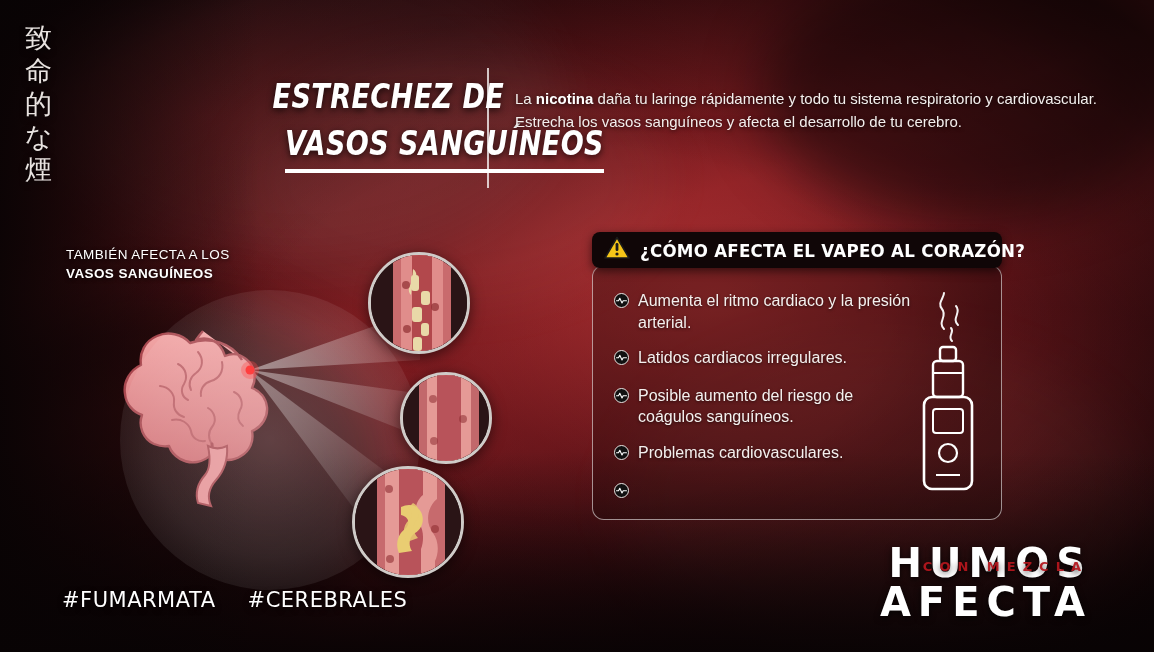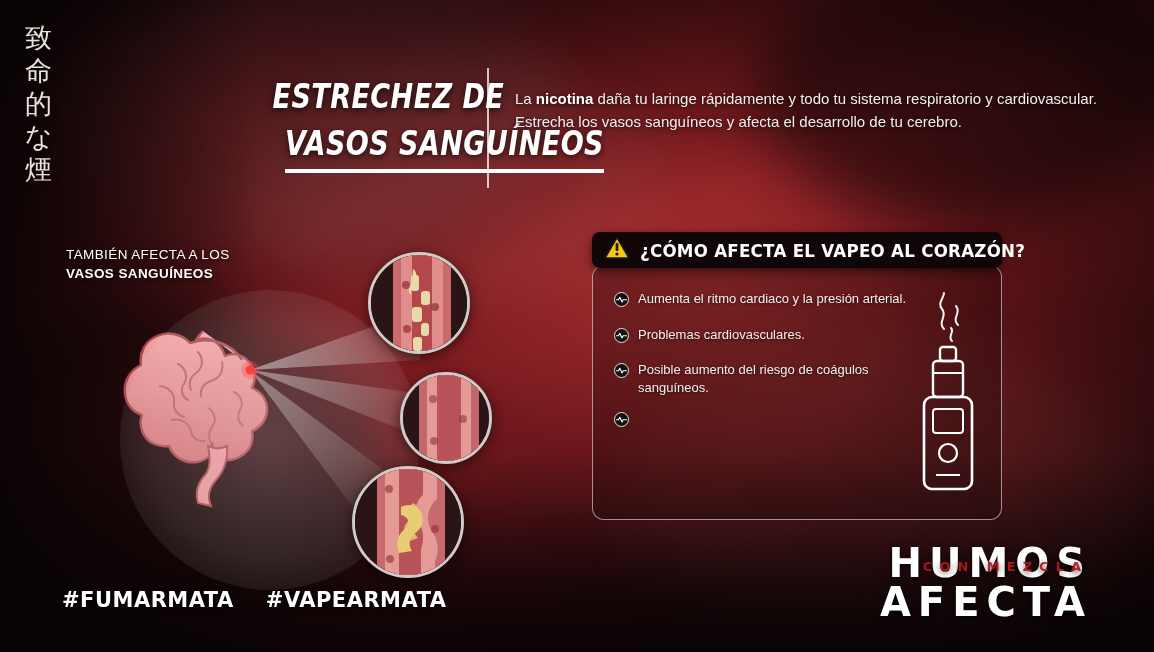"Aumenta el ritmo cardiaco y" .bullet { font-size: 13px -> 16px }
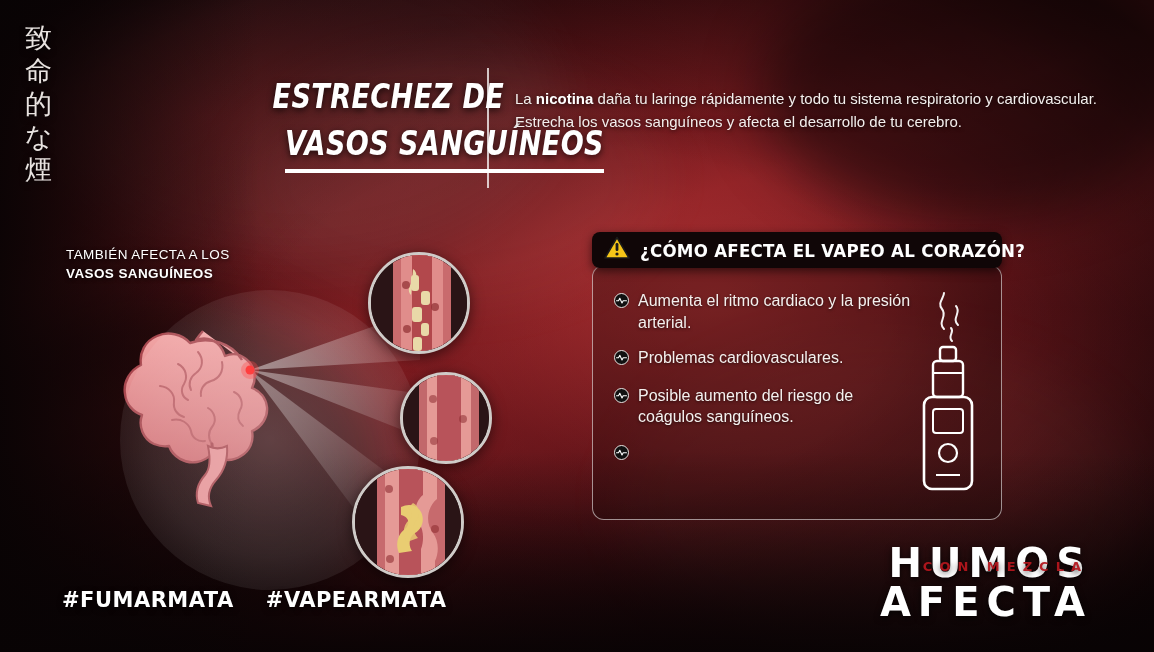"Latidos cardiacos irregulares." div.bullet { html: none -> <div> <span> <svg> <circle></circle> <path></path> </svg> </span> <span>Latidos cardiacos irregulares.</span> </div> }
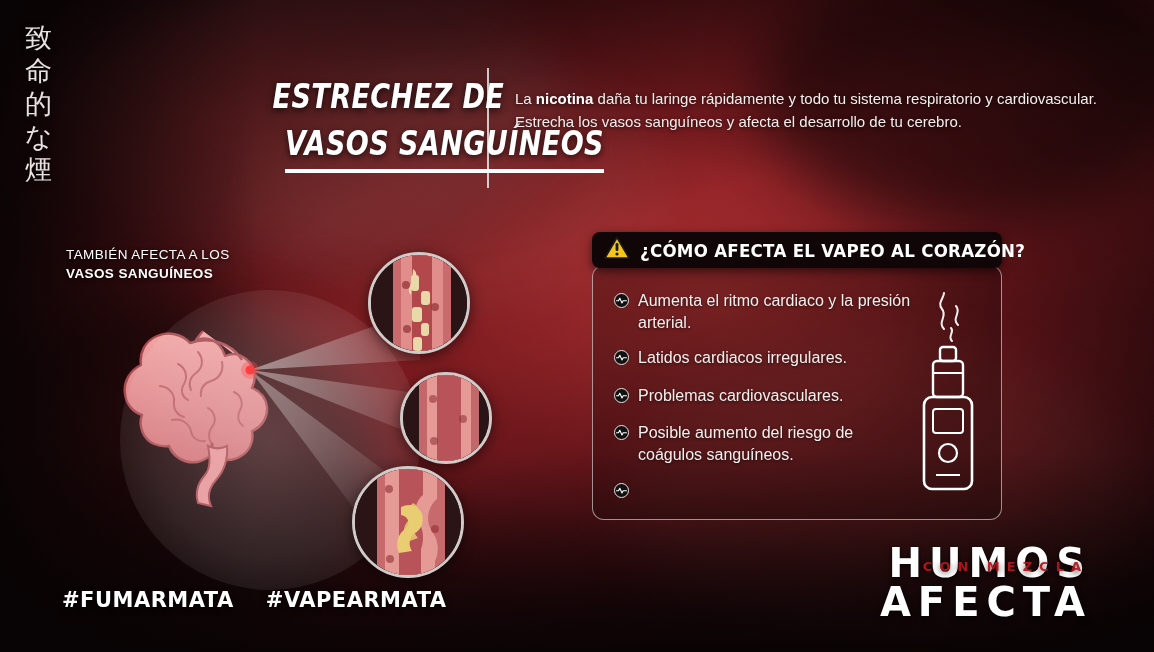"Problemas cardiovasculares." div.bullet { order: before "Posible aumento del riesgo de" -> after "Posible aumento del riesgo de" }
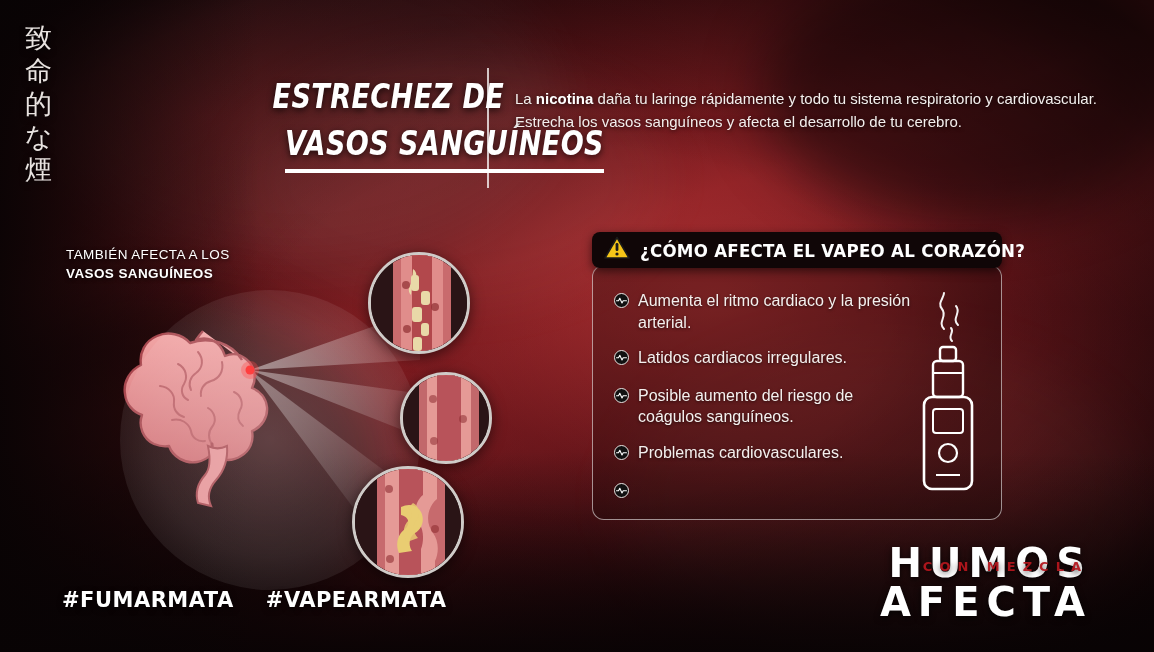"#FUMARMATA" #tags { font-weight: bold -> normal }
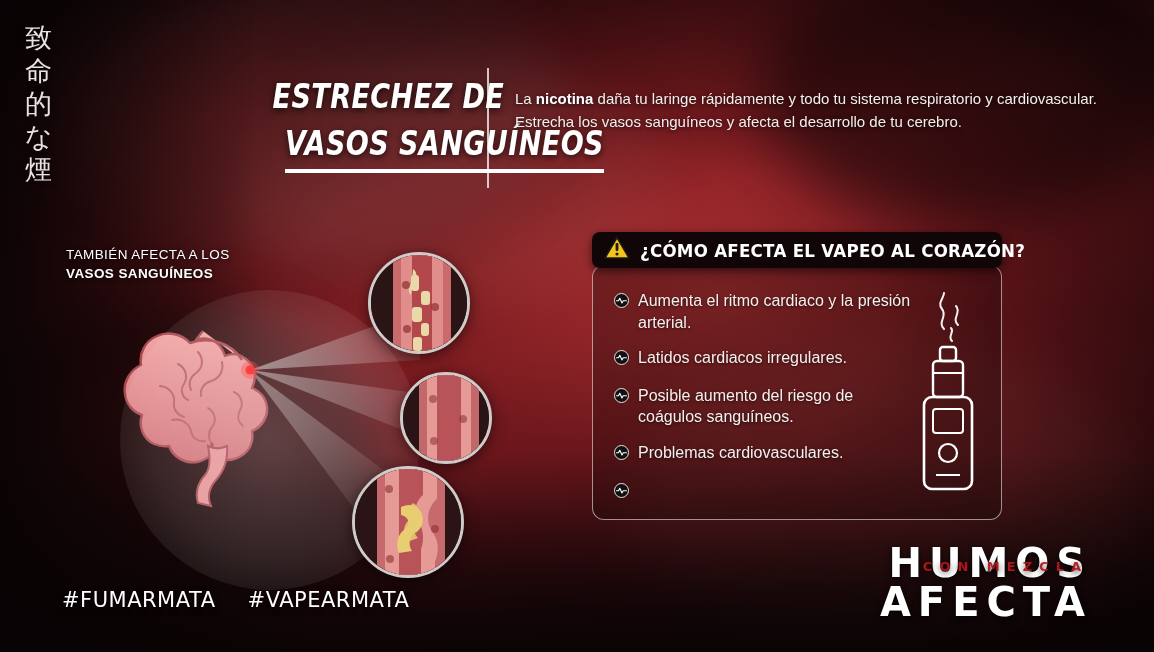"#VAPEARMATA" span { text: VAPEARMATA -> CEREBRALES }
